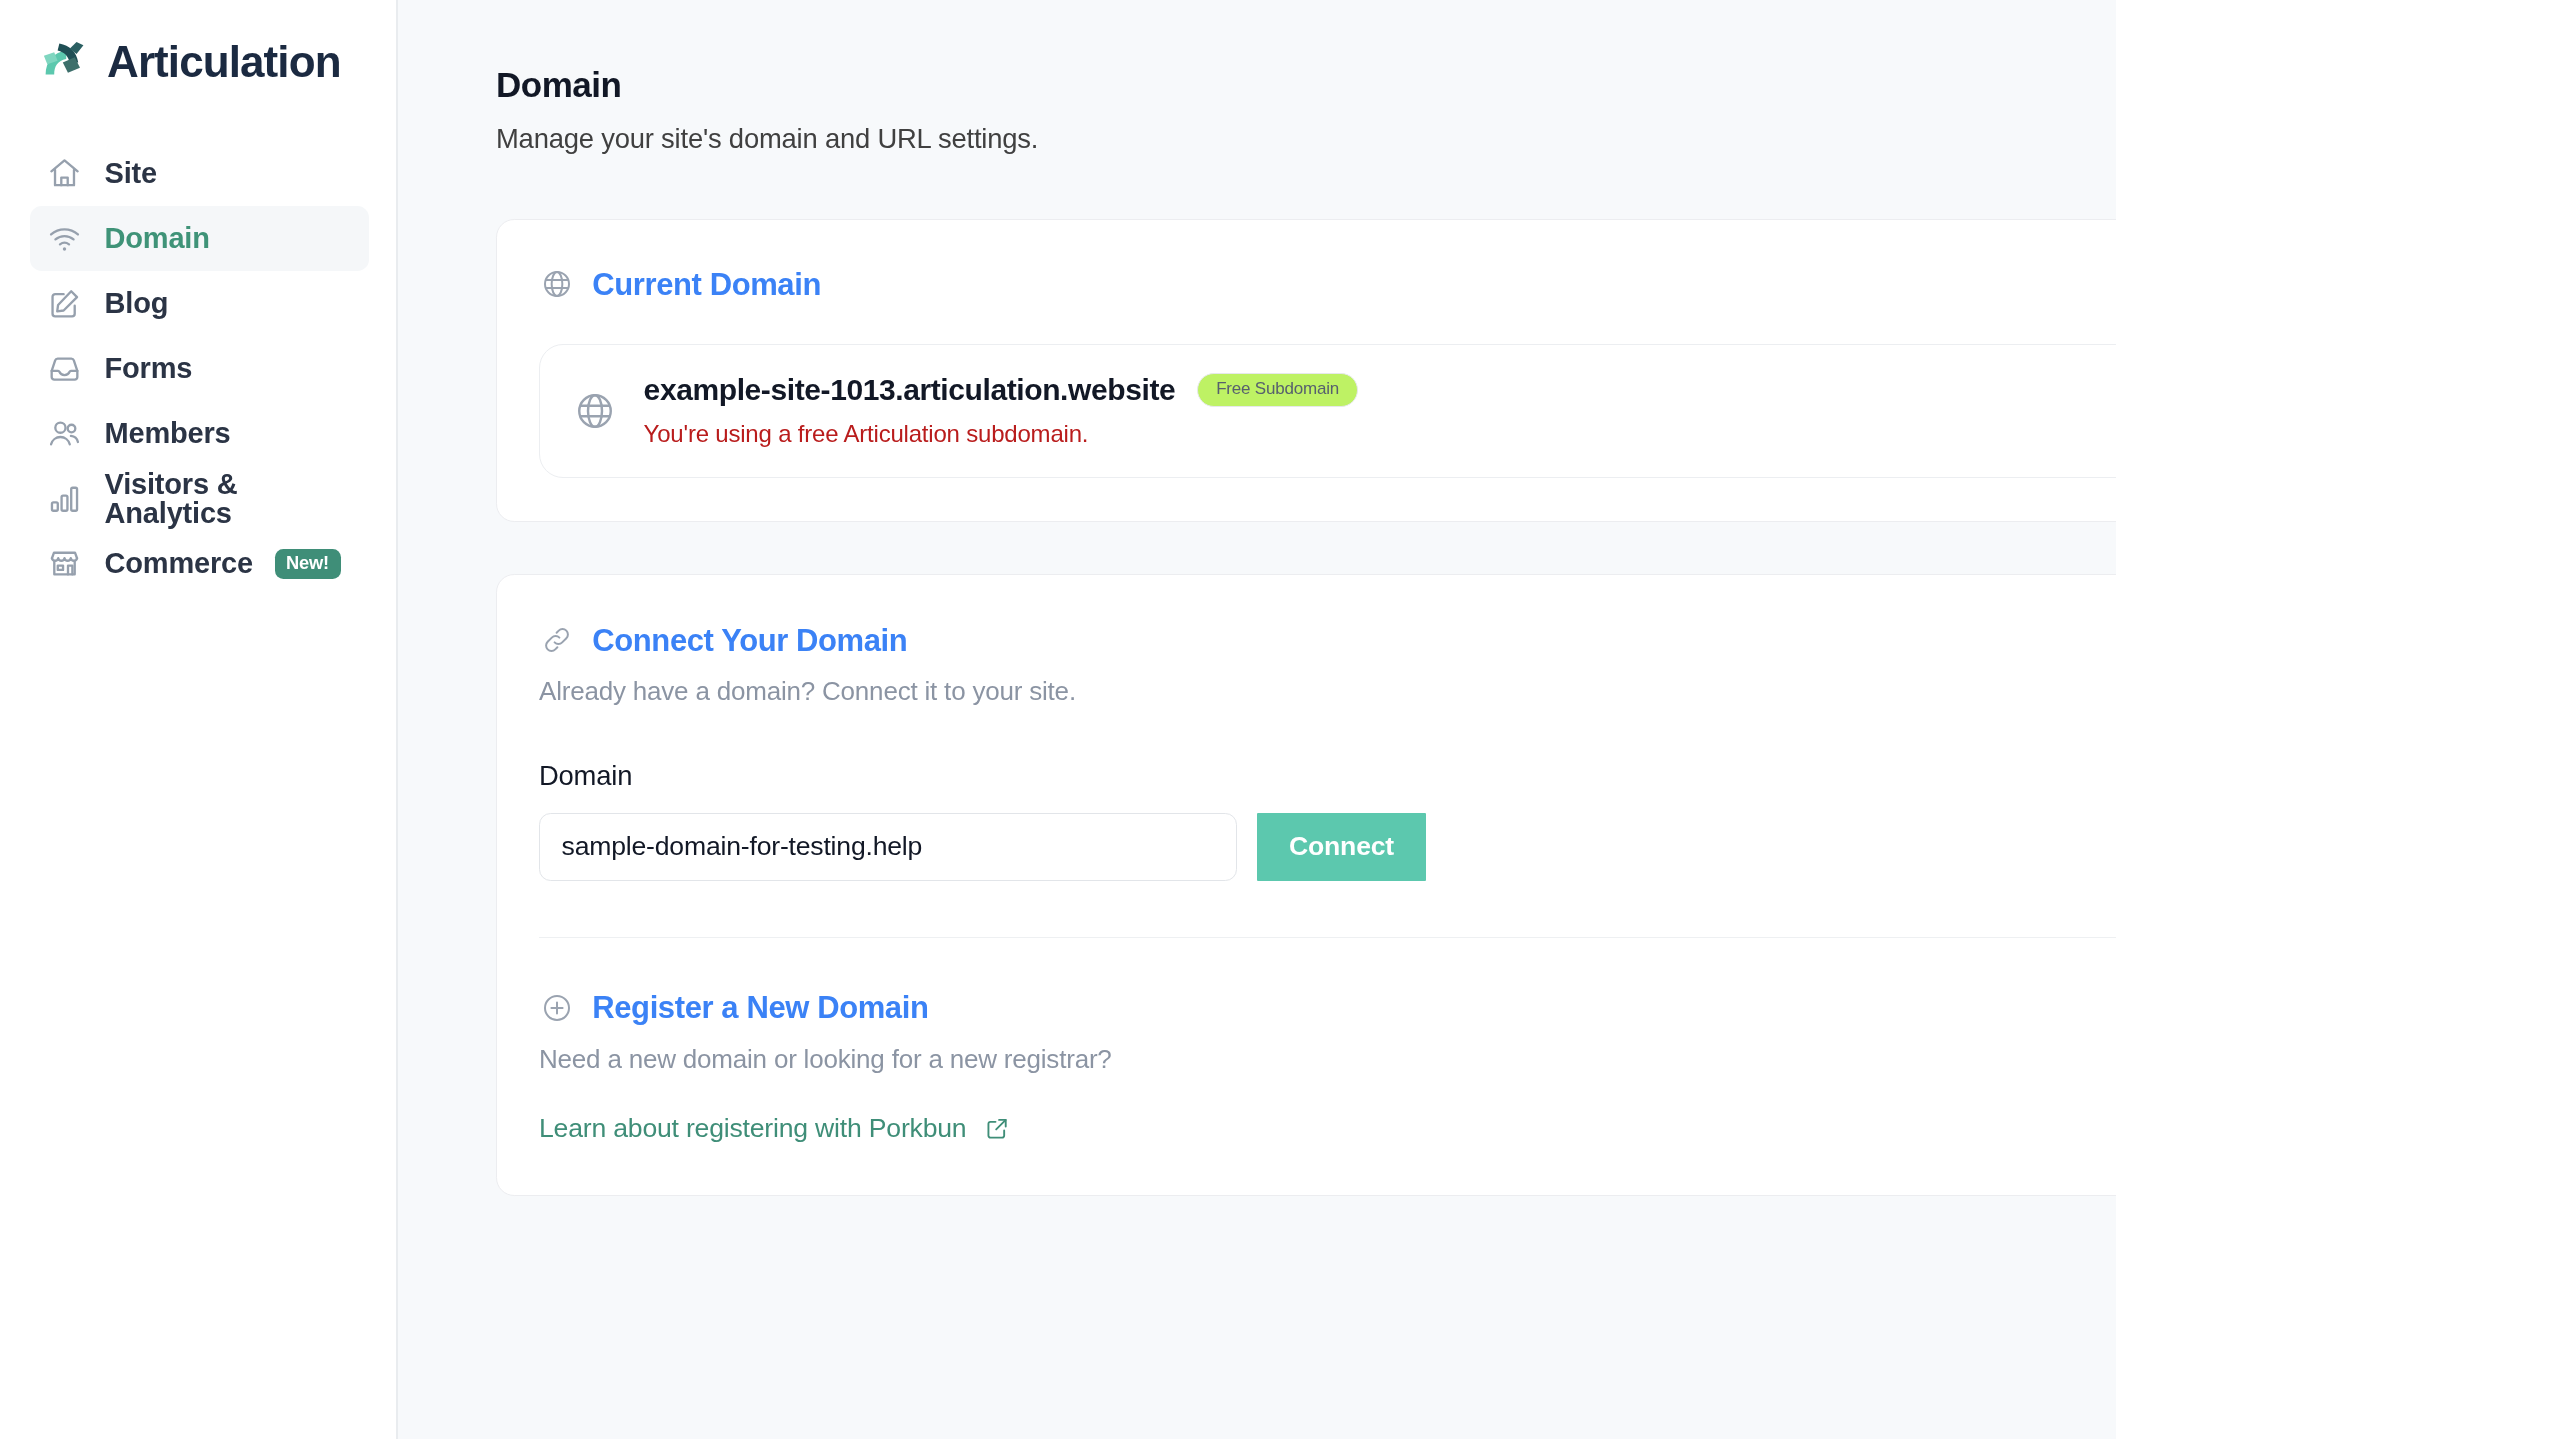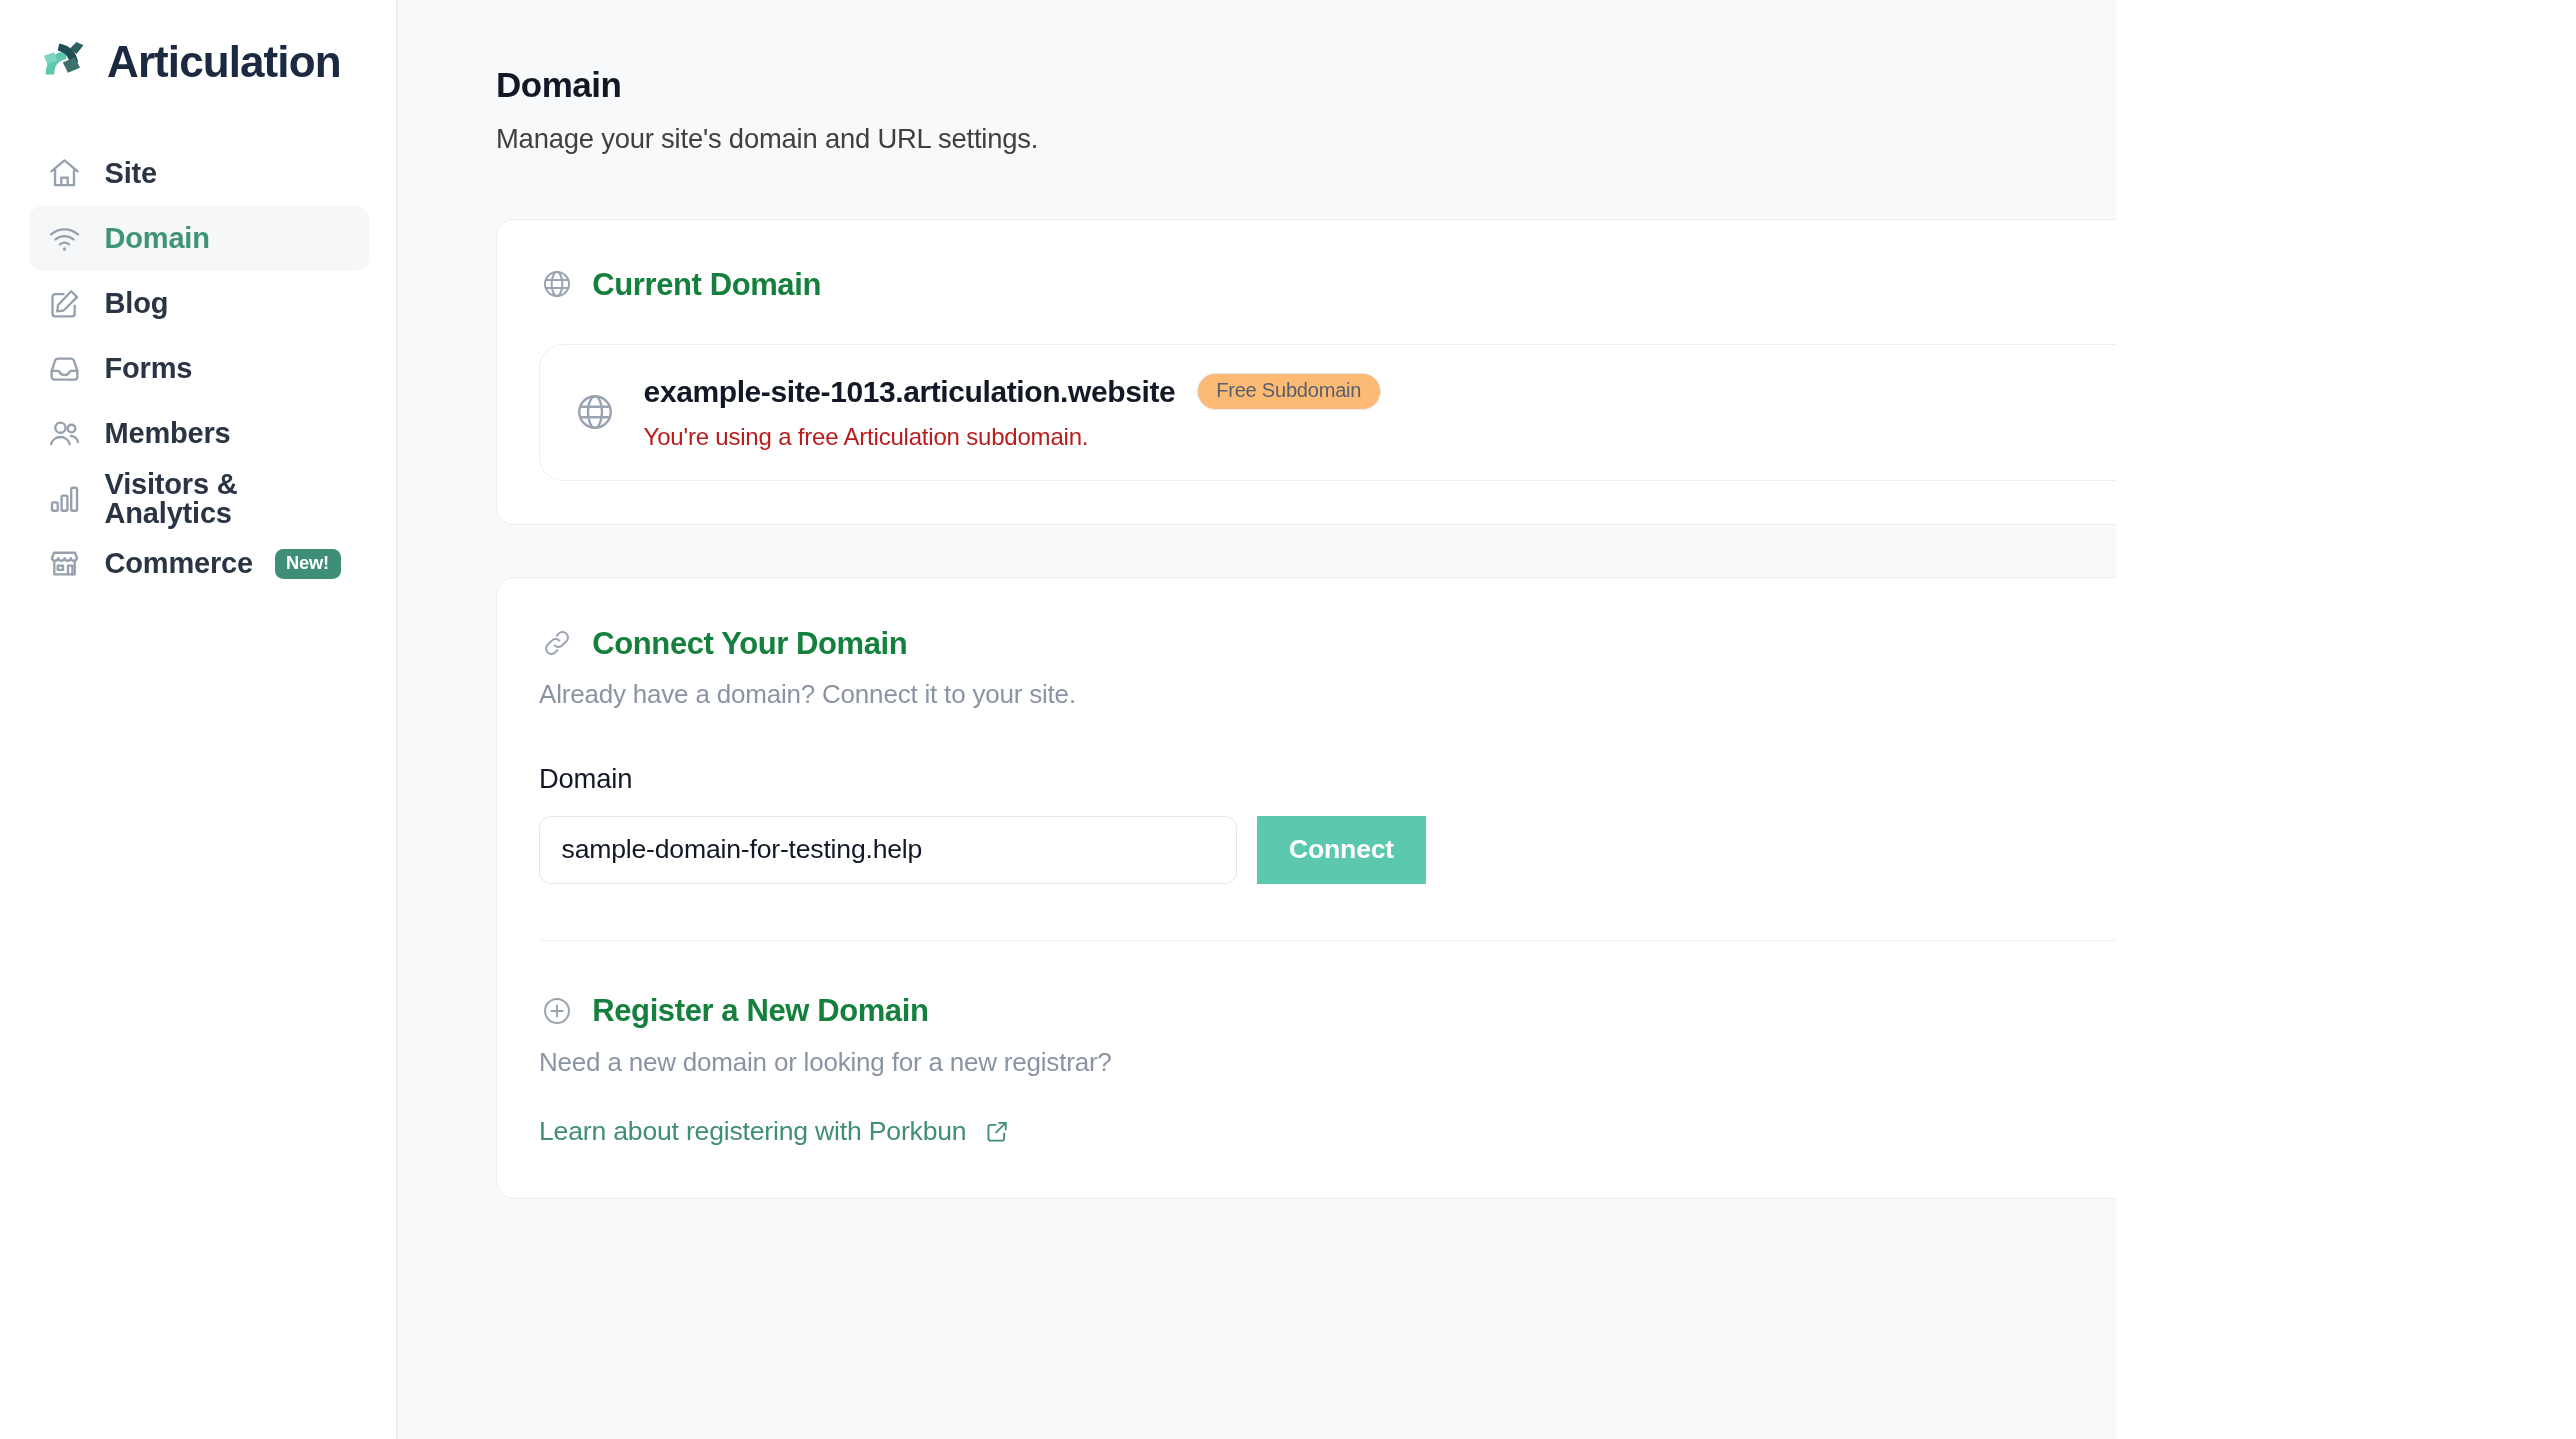"Current Domain" .section-title { color: #15803d -> #3b82f6 }
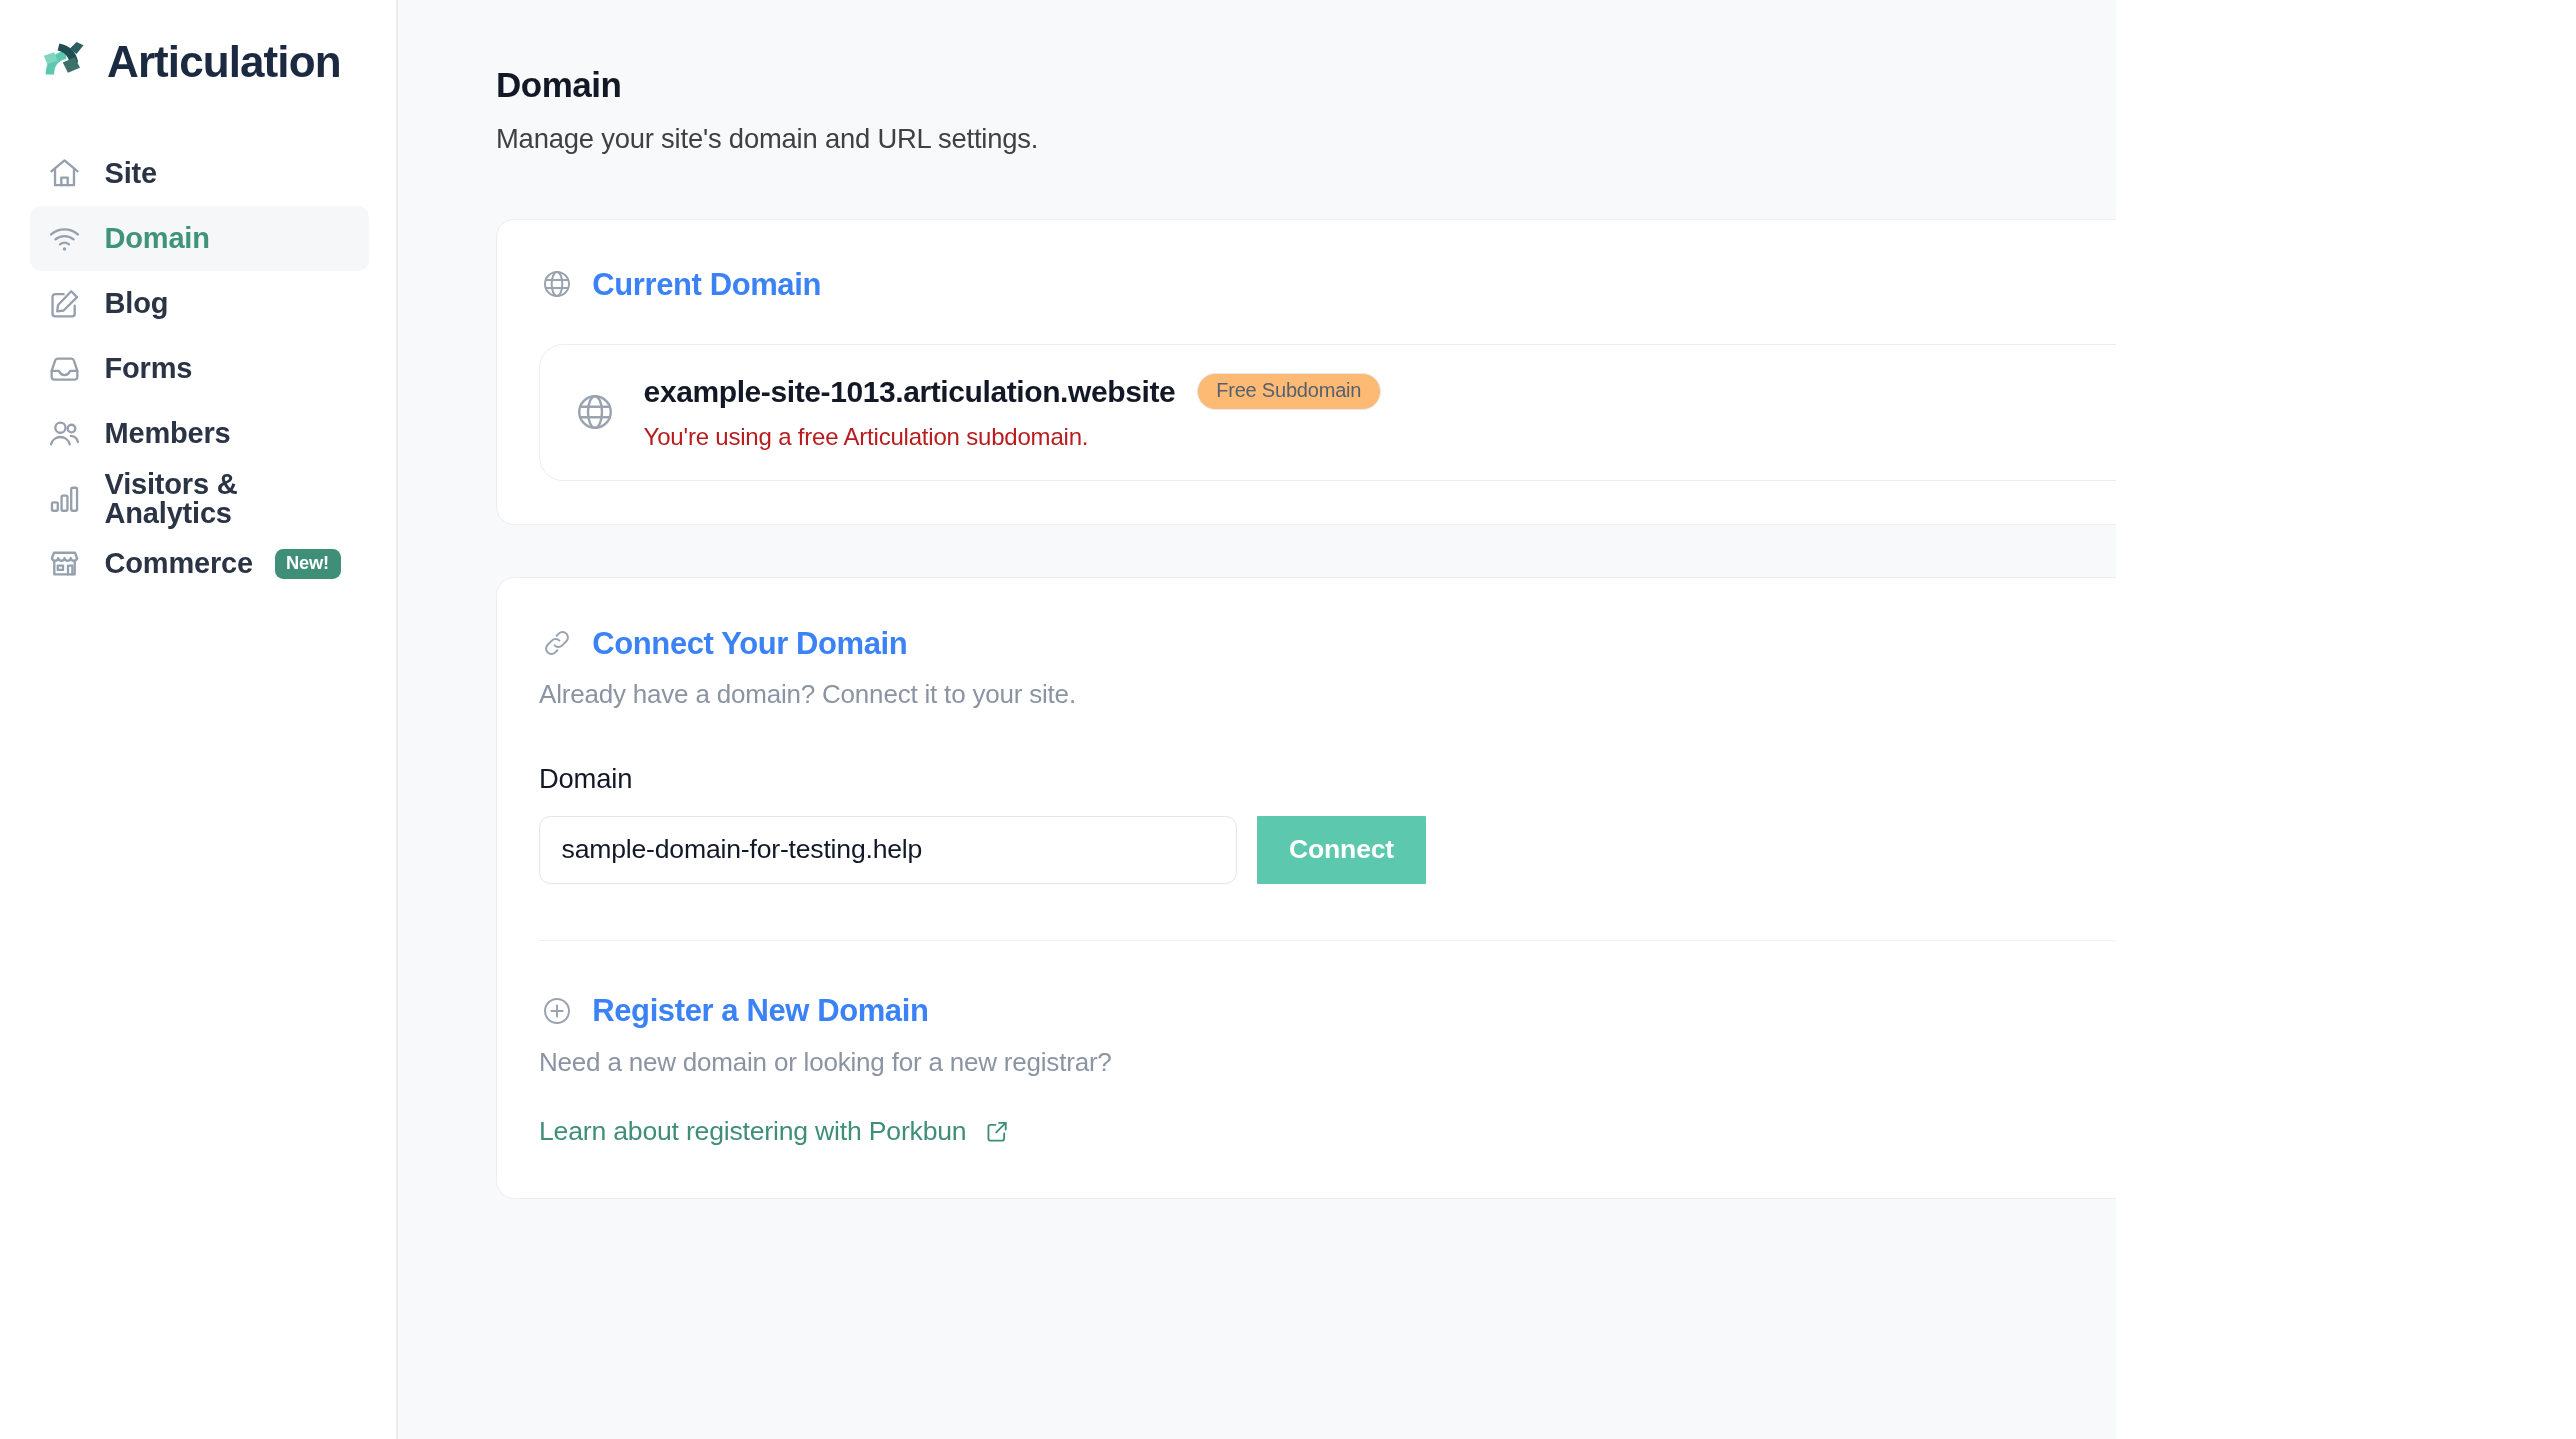"Free Subdomain" .pill { background: #fdba74 -> #bef264; font-size: 20px -> 17px }
